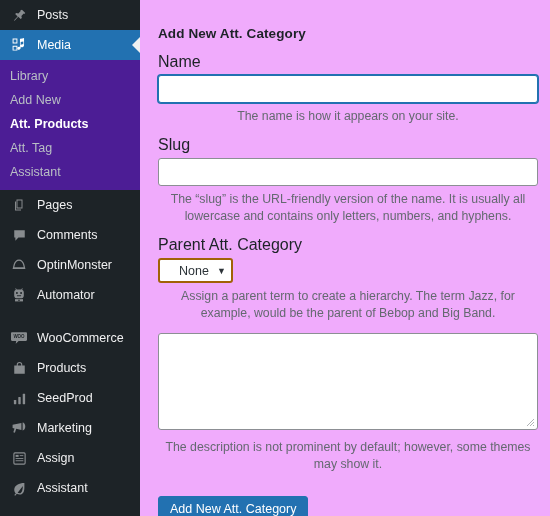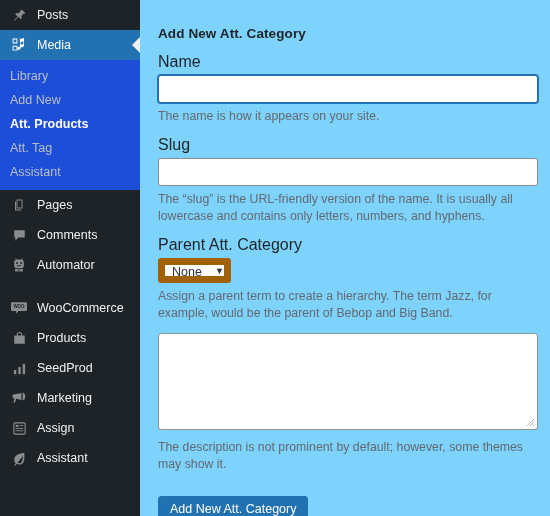"Add New Att. Category" #main { background: #7dd3fc -> #f0abfc }
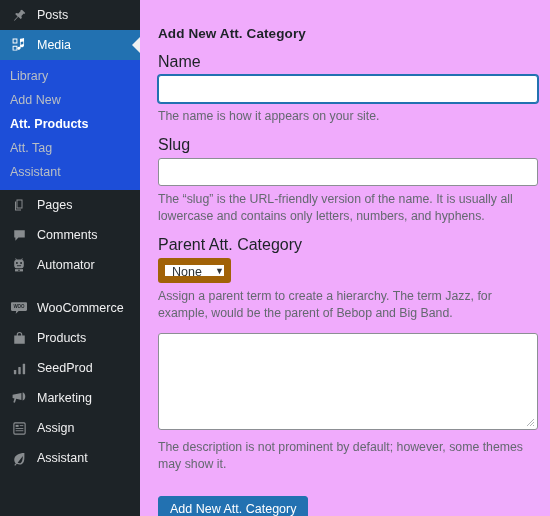"Library" .submenu { background: #1d4ed8 -> #4c1d95 }
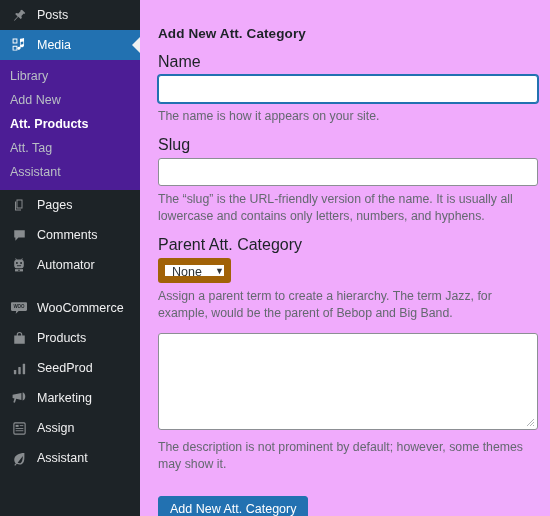"The name is how it" .desc-text { text-align: none -> center }
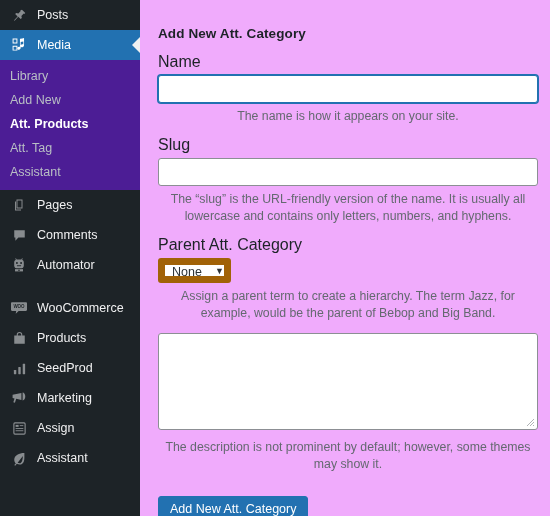"OptinMonster" div.menu-item { html: none -> <div> <span> <svg> <path></path> <circle></circle> <circle></circle> </svg> </span> <span>OptinMonster</span> </div> }
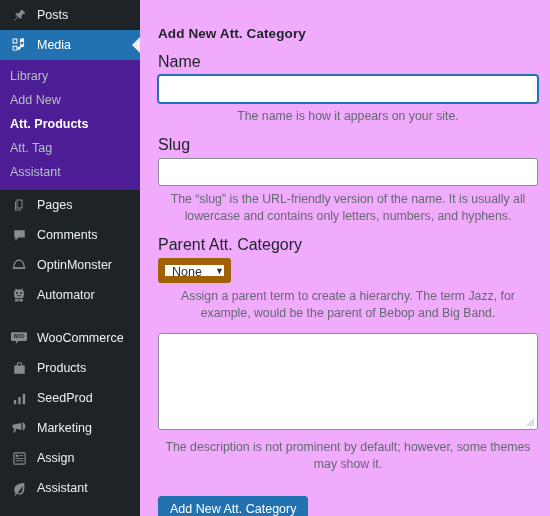"None" select.wp-select { border: 7px solid #a16207 -> 2px solid #a16207; padding: 0 22px 0 7px -> 0 22px 0 19px }
